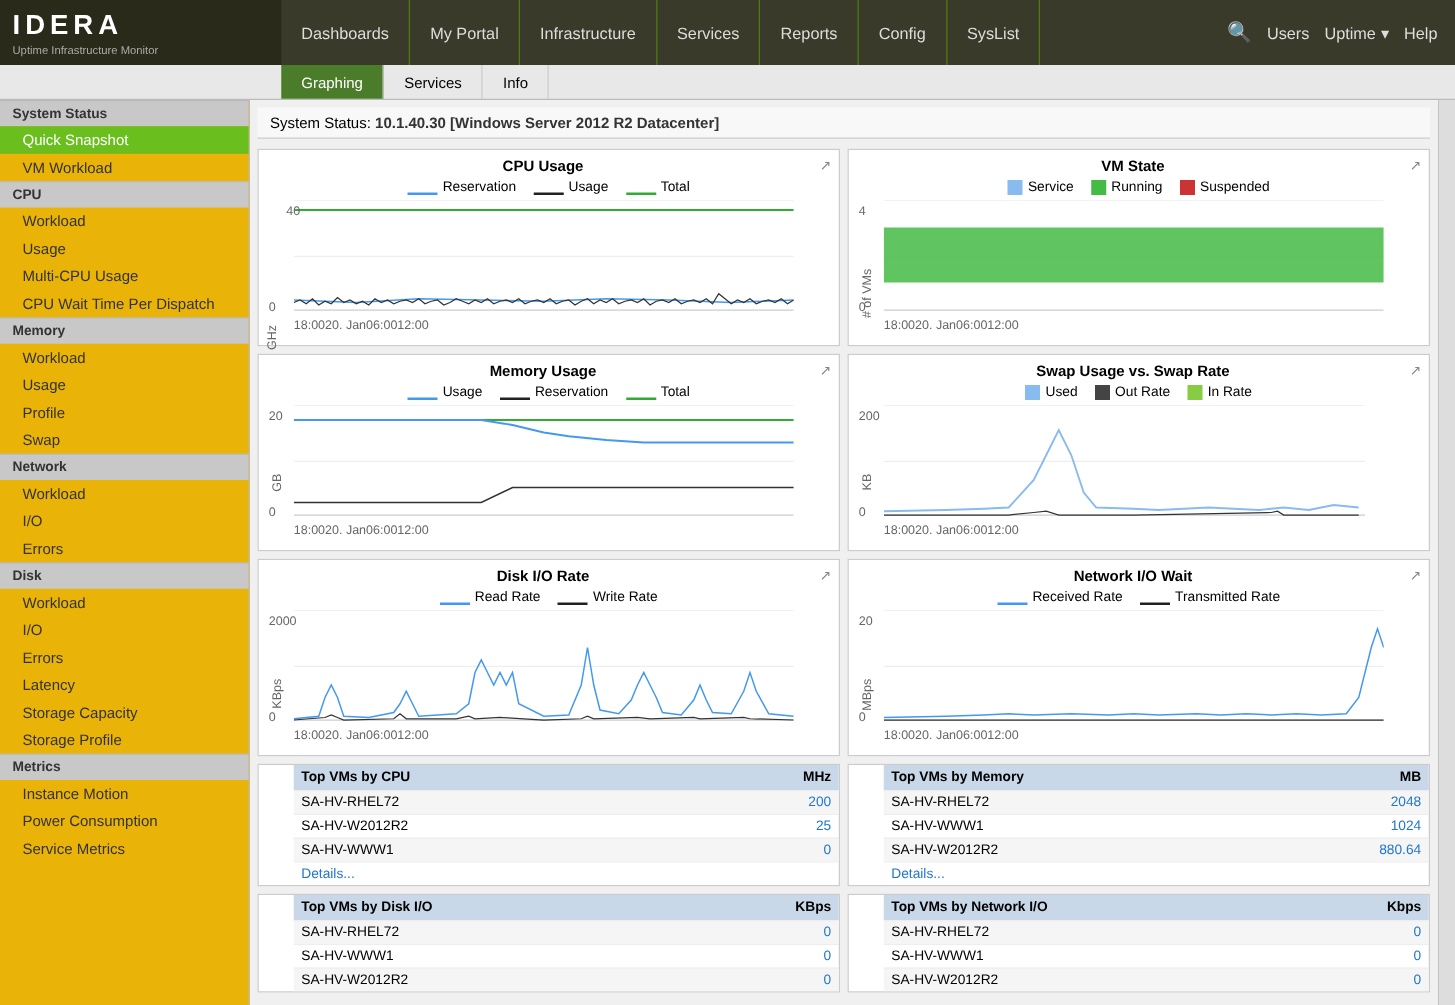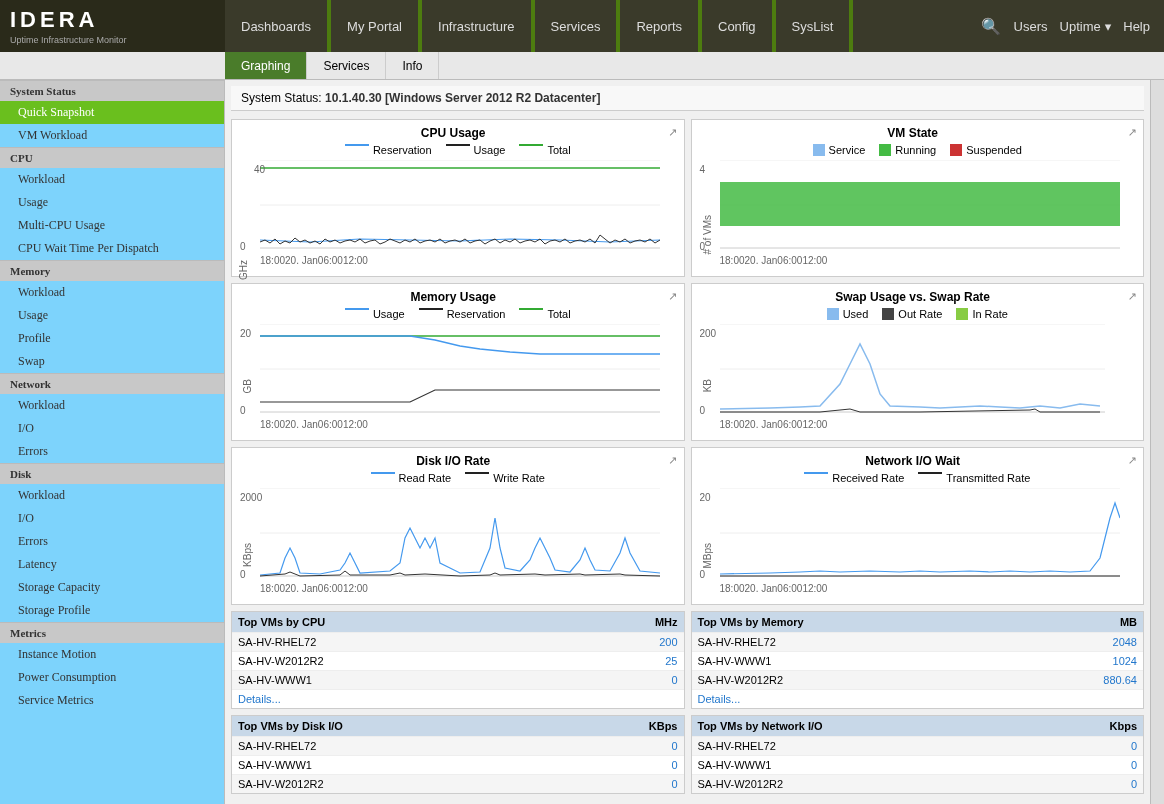"Dashboards" .nav-item { border-right: 4px solid #4d7c0f -> 1px solid #4d7c0f }
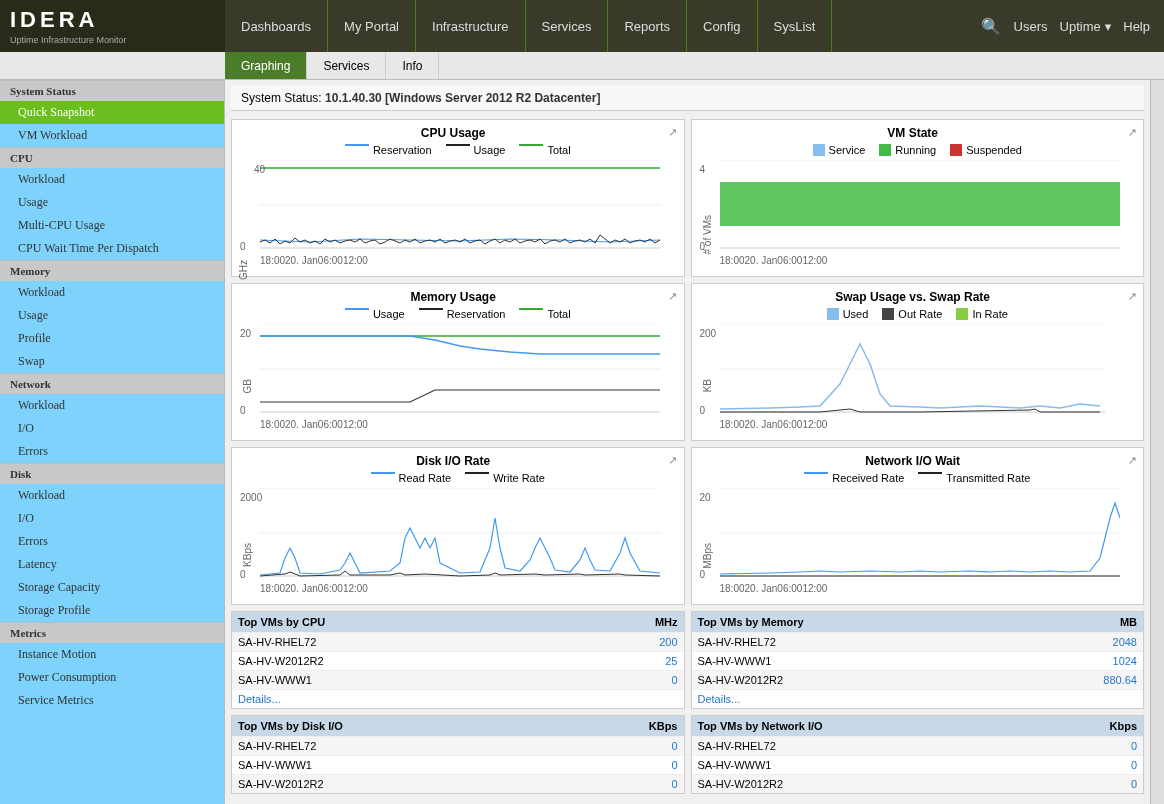"System Status" #sidebar { background: #7dd3fc -> #eab308; font-family: Liberation Serif, serif -> none; width: 225px -> 200px }
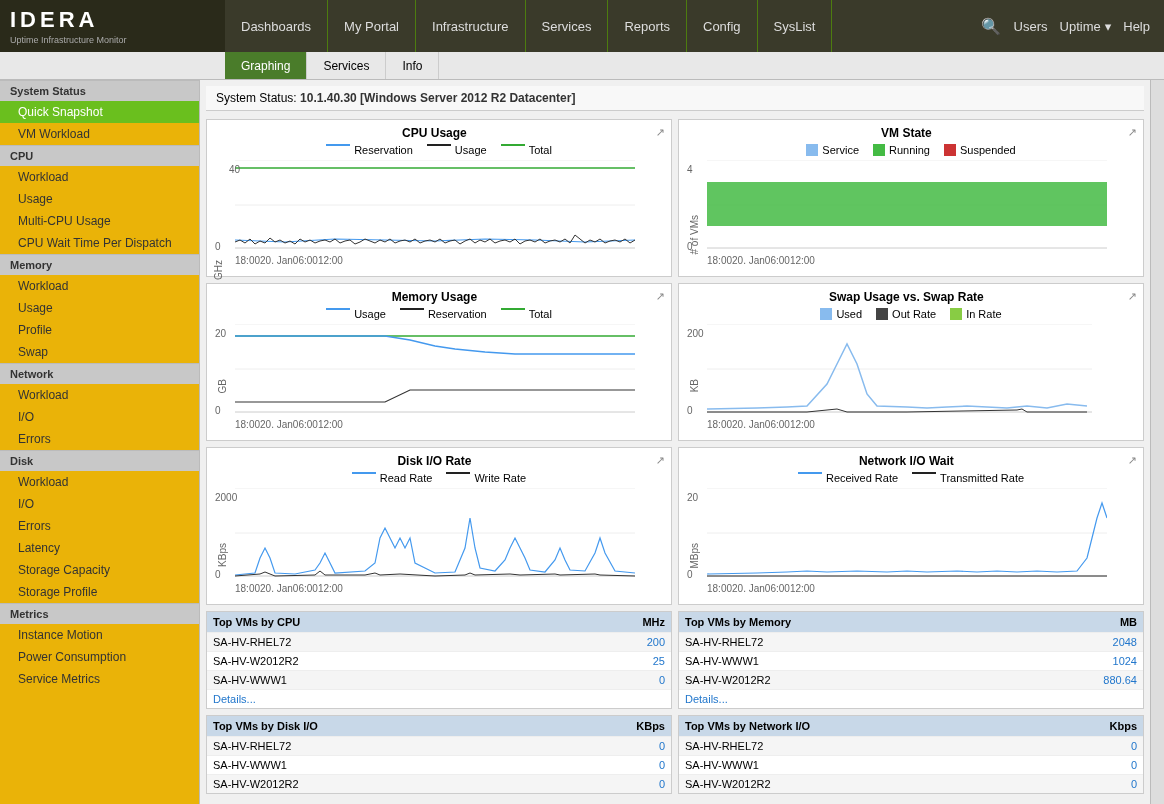"Reservation" .legend-item { align-items: flex-start -> flex-end }
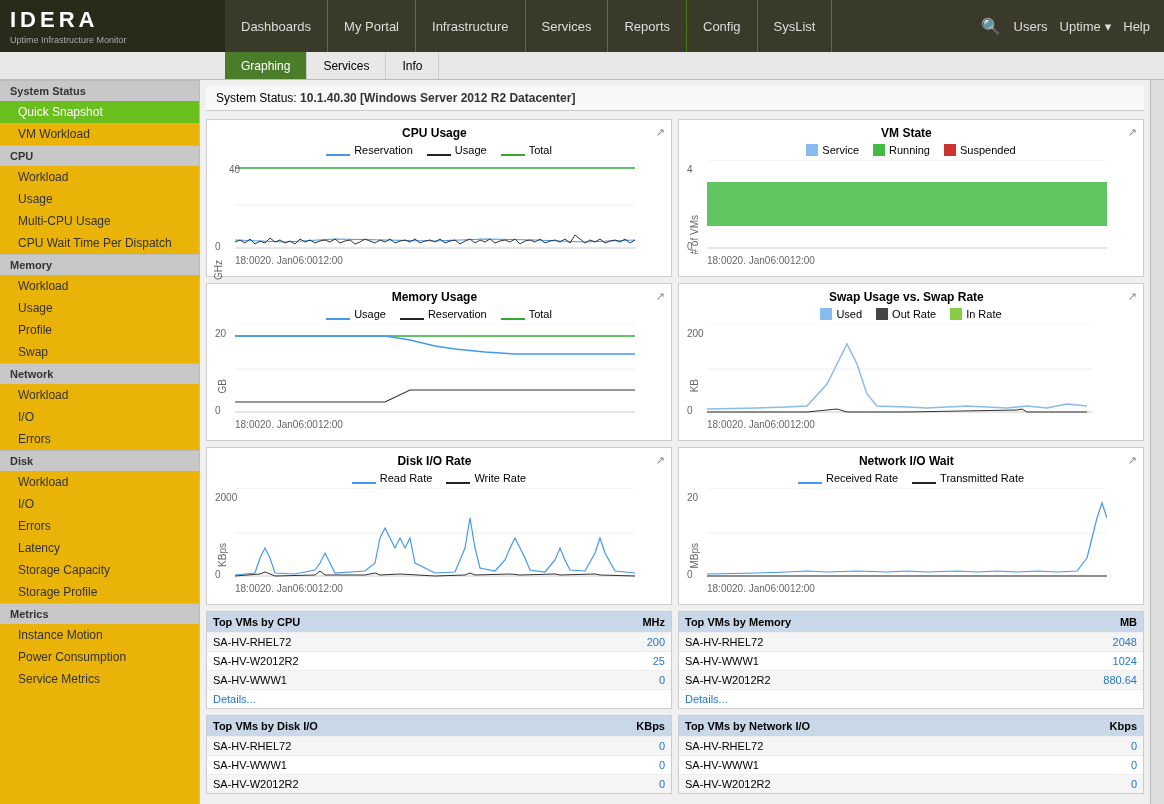"Top VMs by CPU" .data-table { padding-left: none -> 28px }
